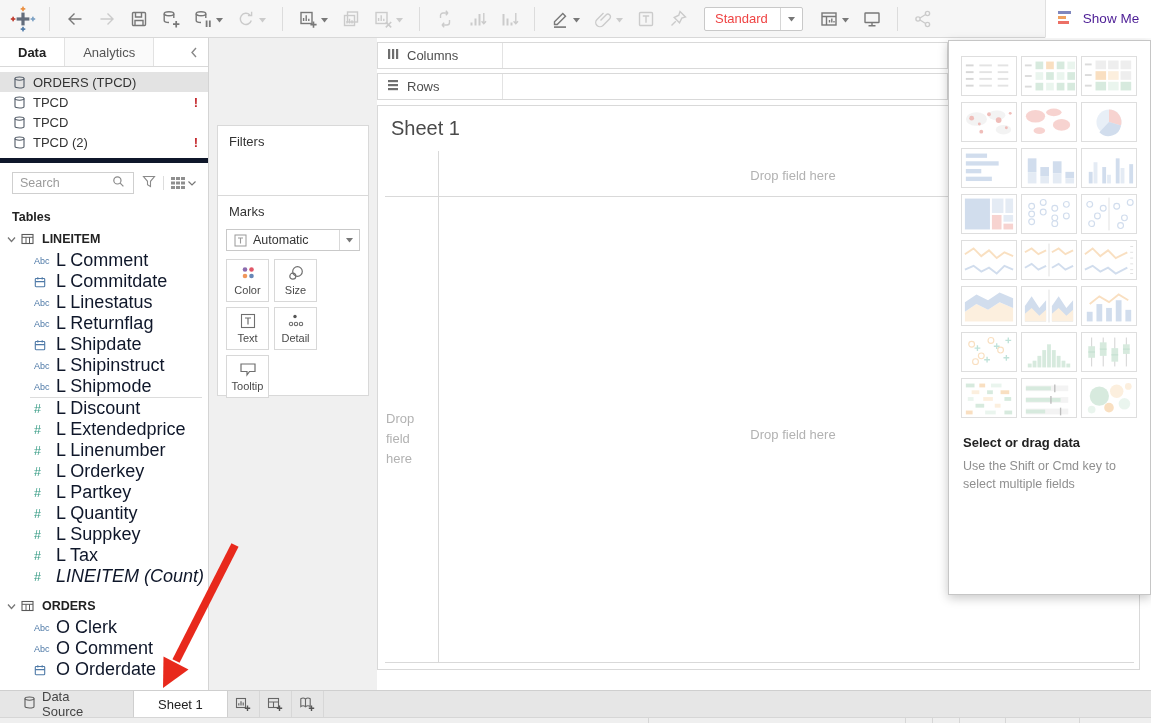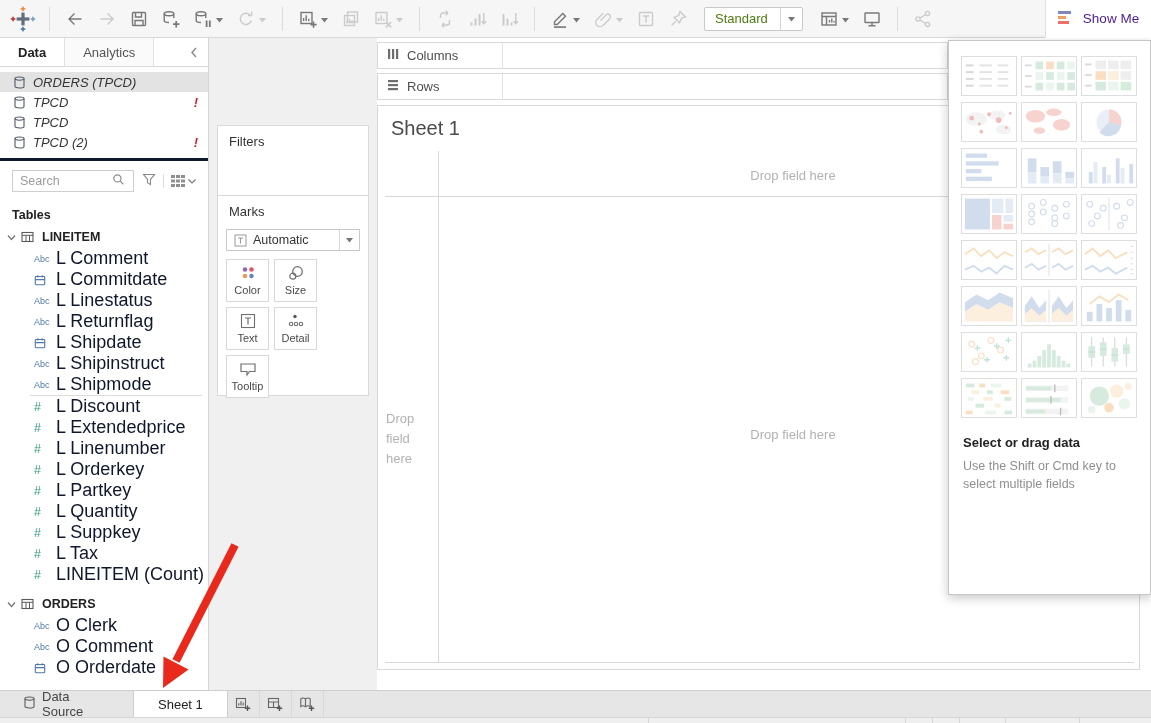"Standard" .standard-box .lbl { color: #4d7c0f -> #ef4444 }
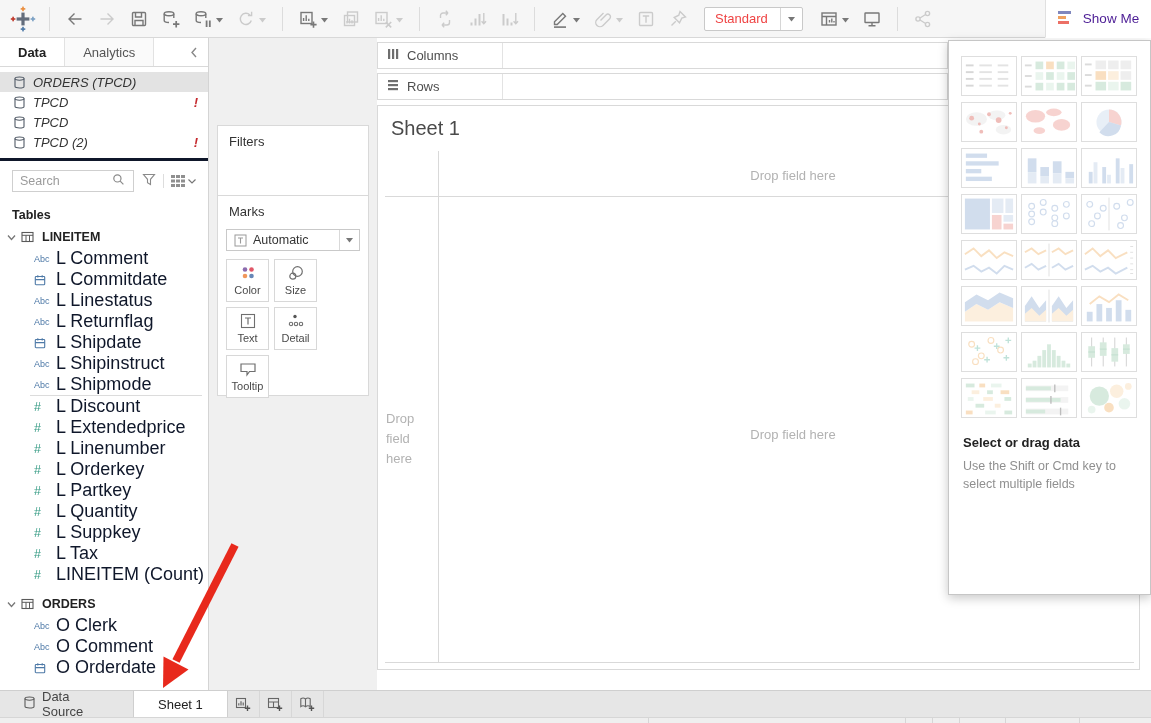"ORDERS (TPCD)" .ds-list { border-bottom: 3px solid #0f172a -> 5px solid #0f172a; font-style: italic -> none }
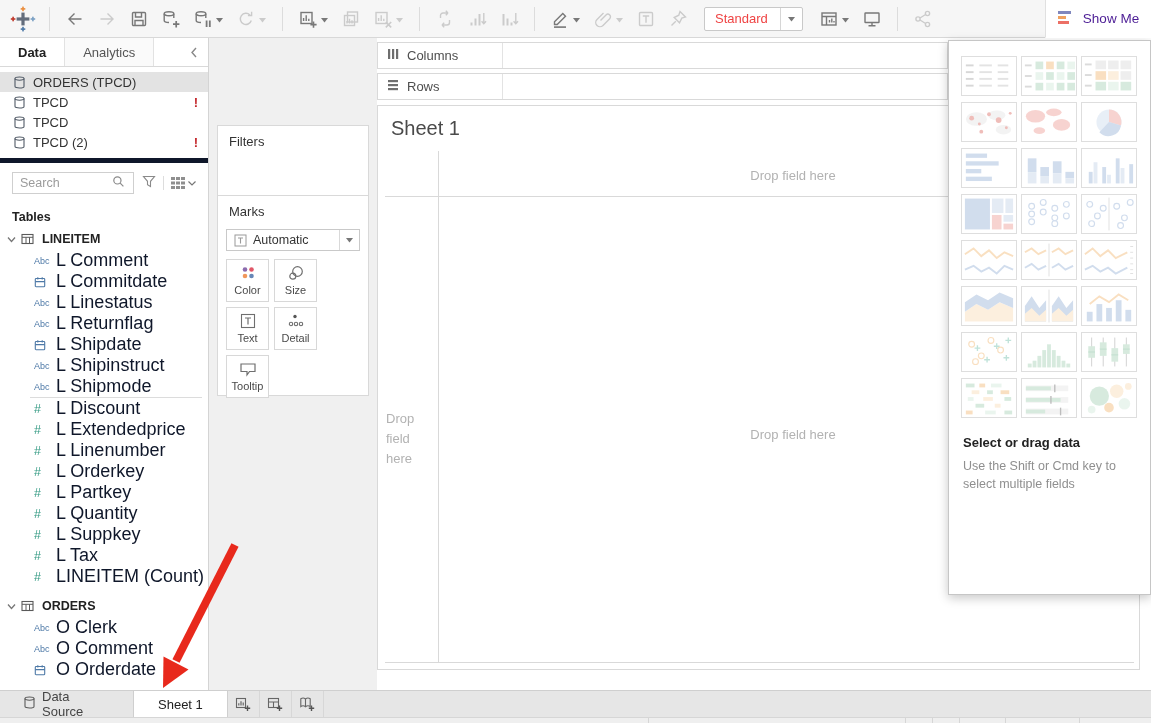"LINEITEM (Count)" .field-row .nm.it { font-style: none -> italic }
